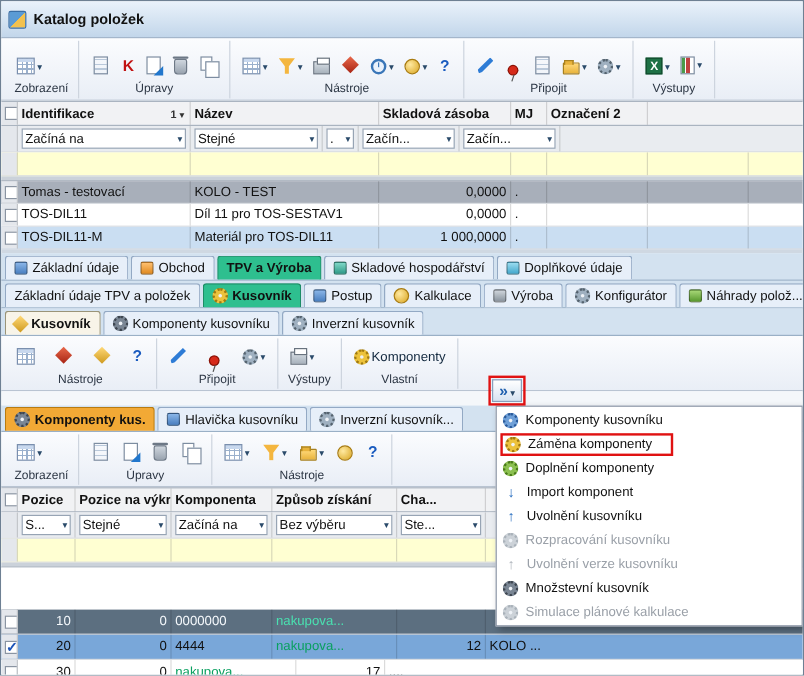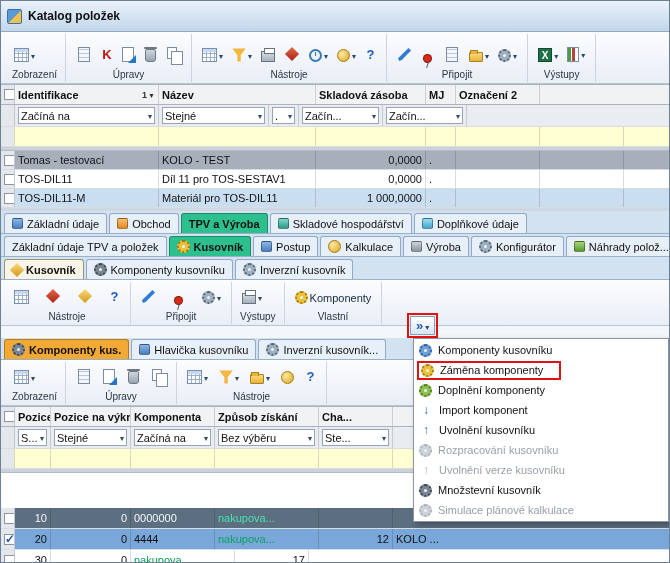"Pozice" .b1 { width: 36px -> 48px }
